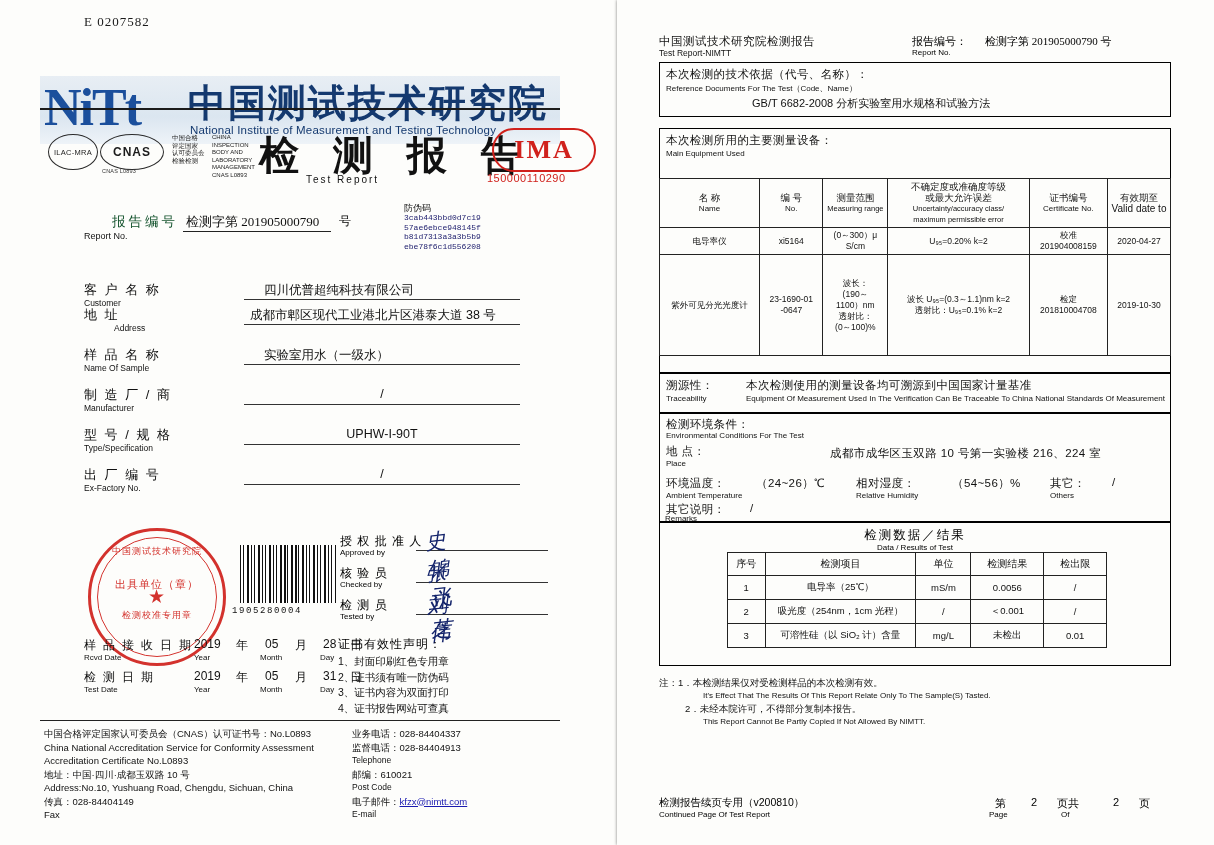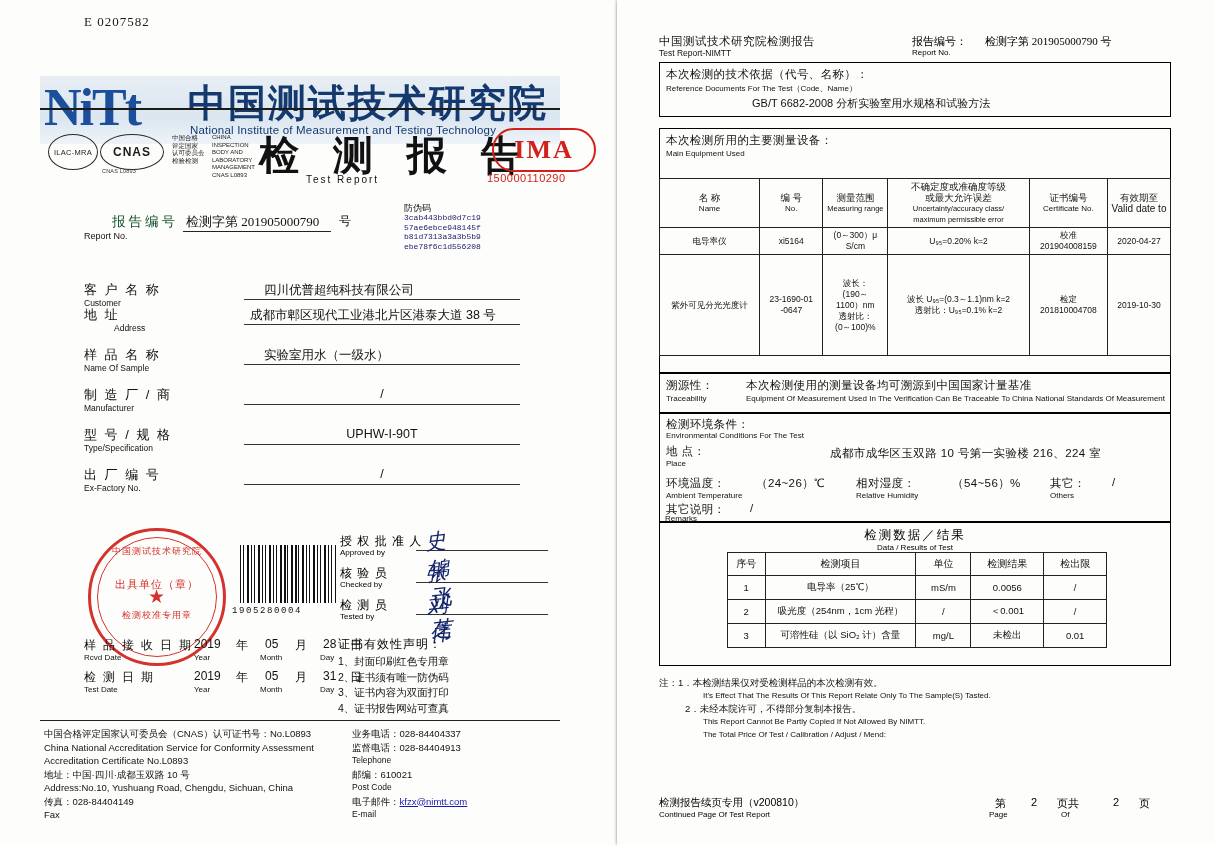"The Total Price Of Test" div.en { html: <div>The Total Price Of Test / Calibration / Adjust / Mend:</div> -> none }
